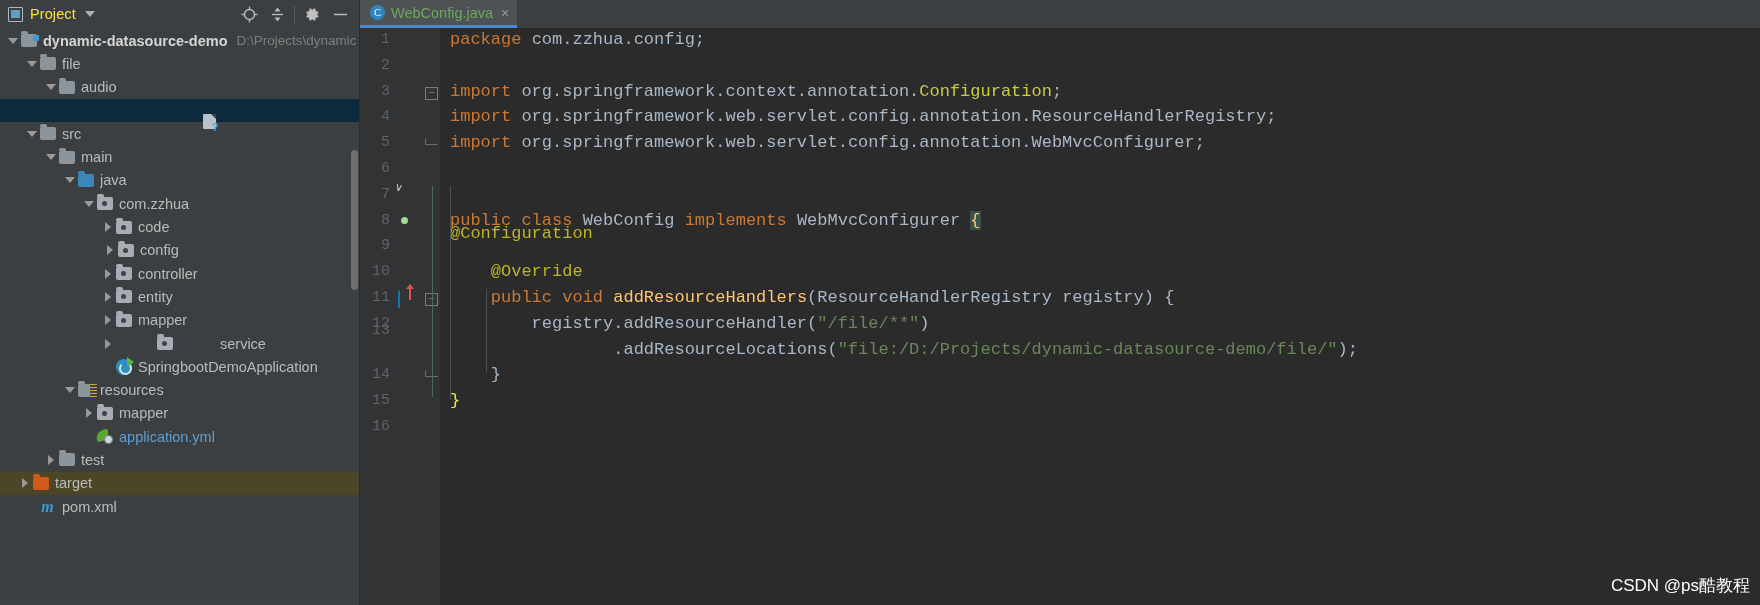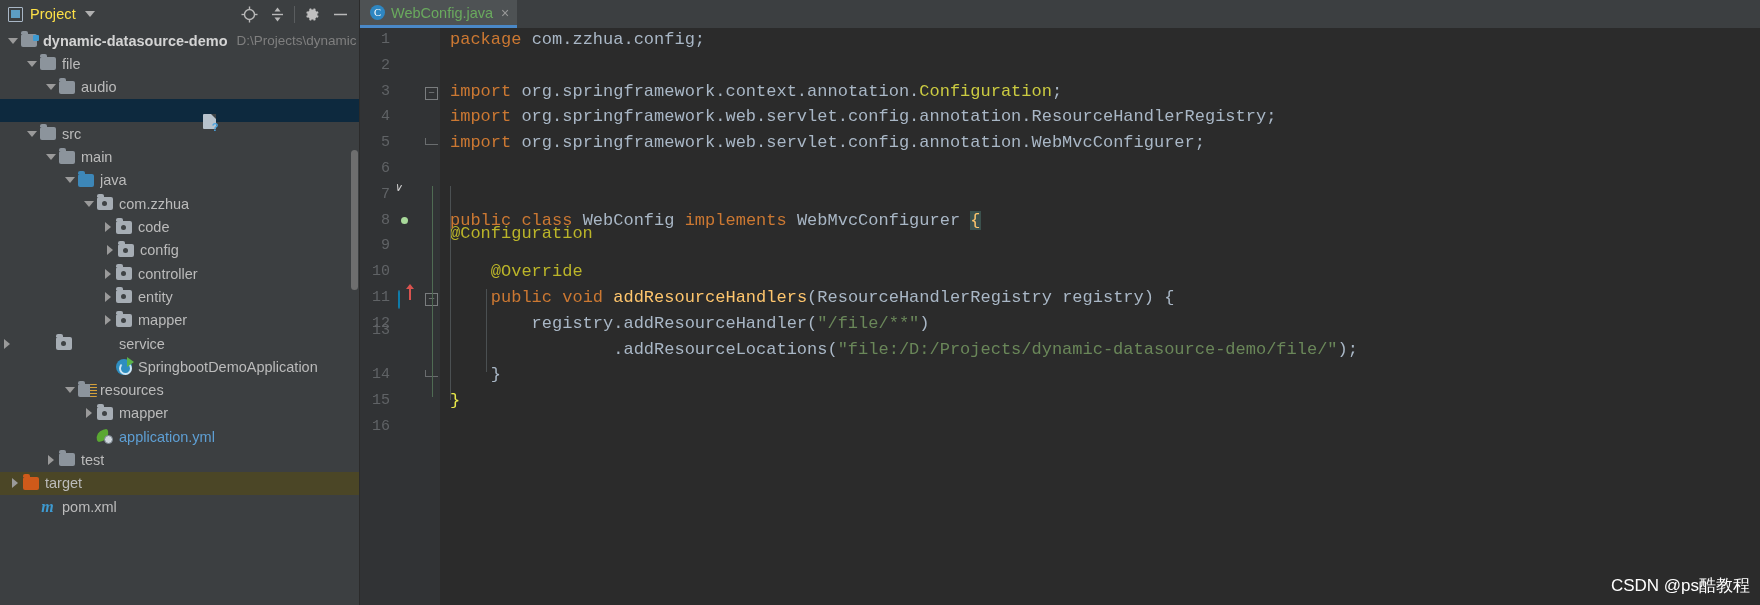"service" div.row { padding-left: none -> 101px }
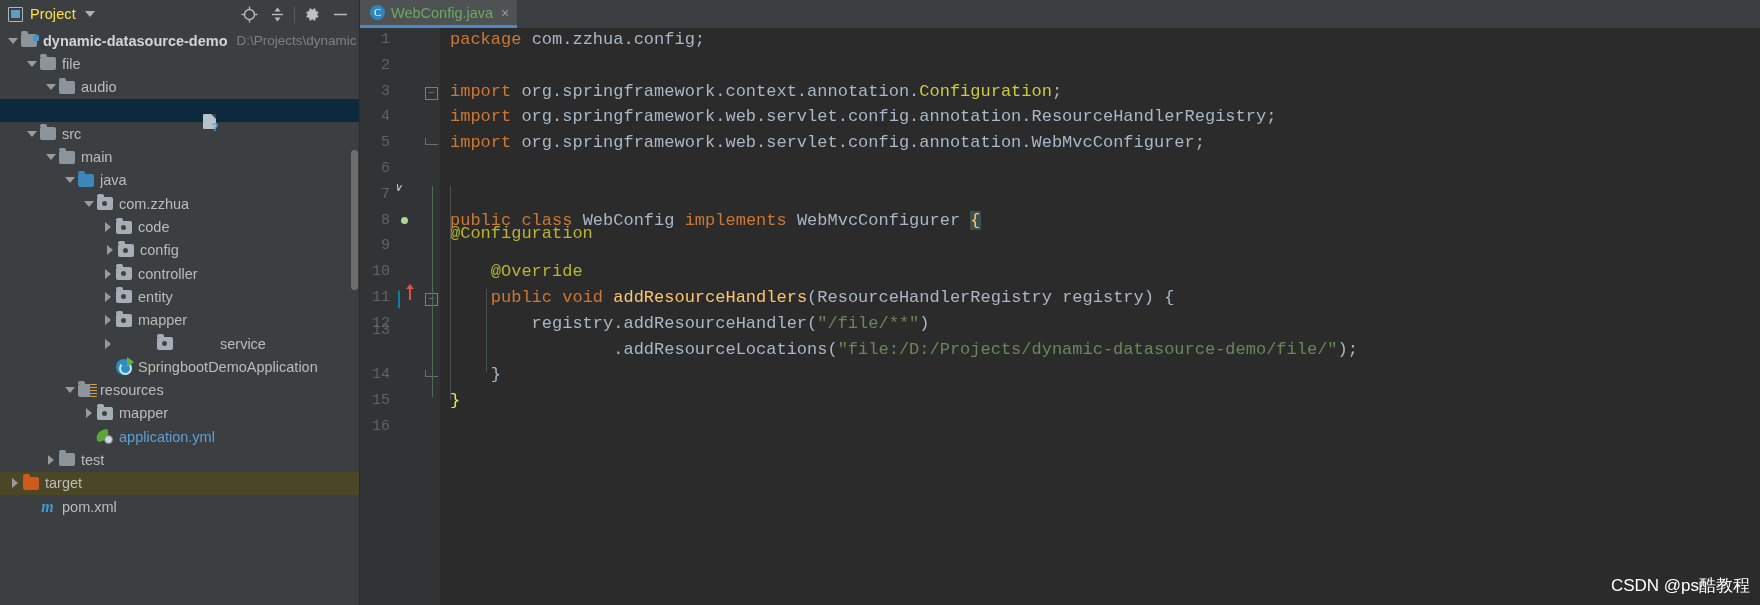"target" div.row { padding-left: 8px -> 18px }
